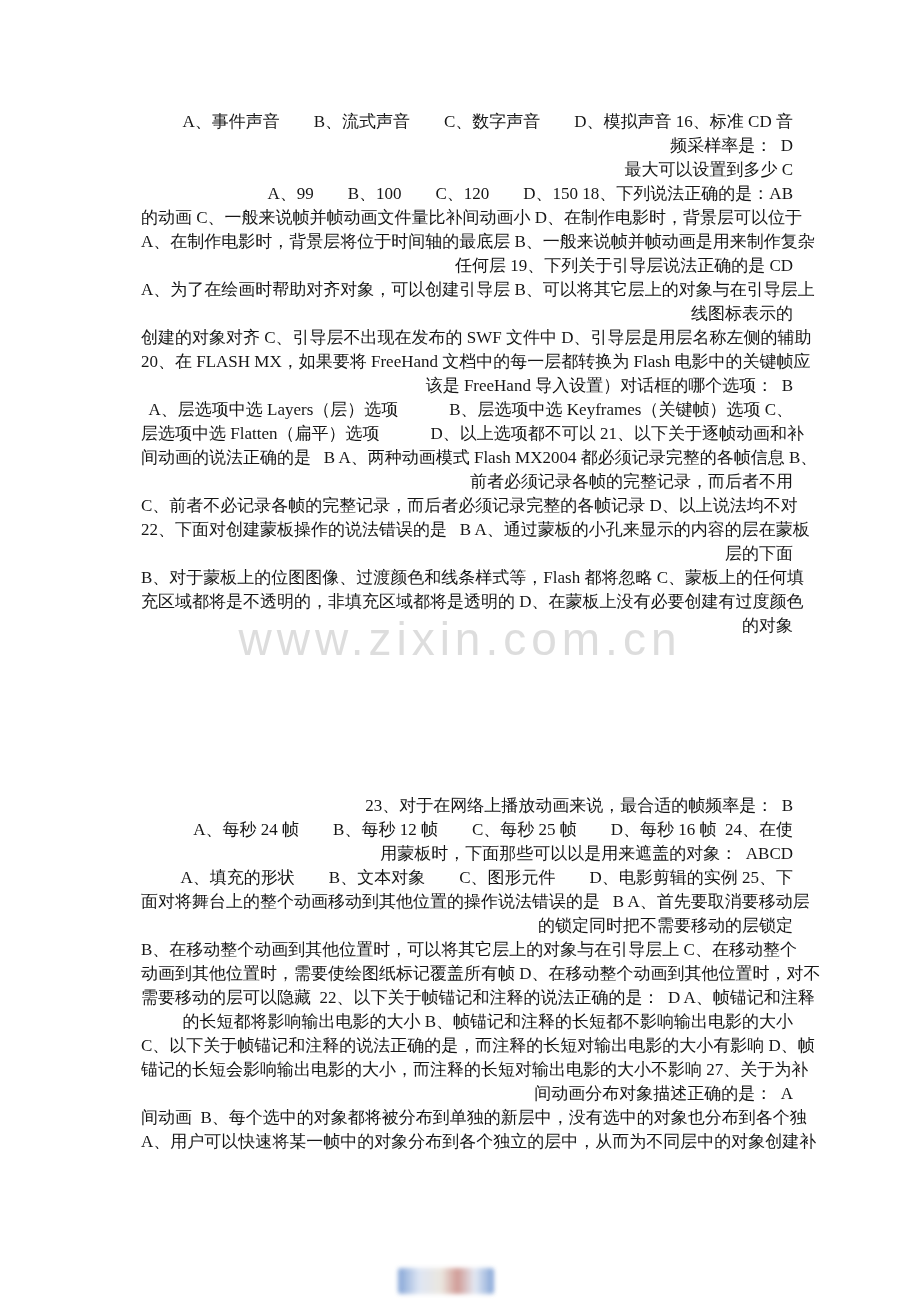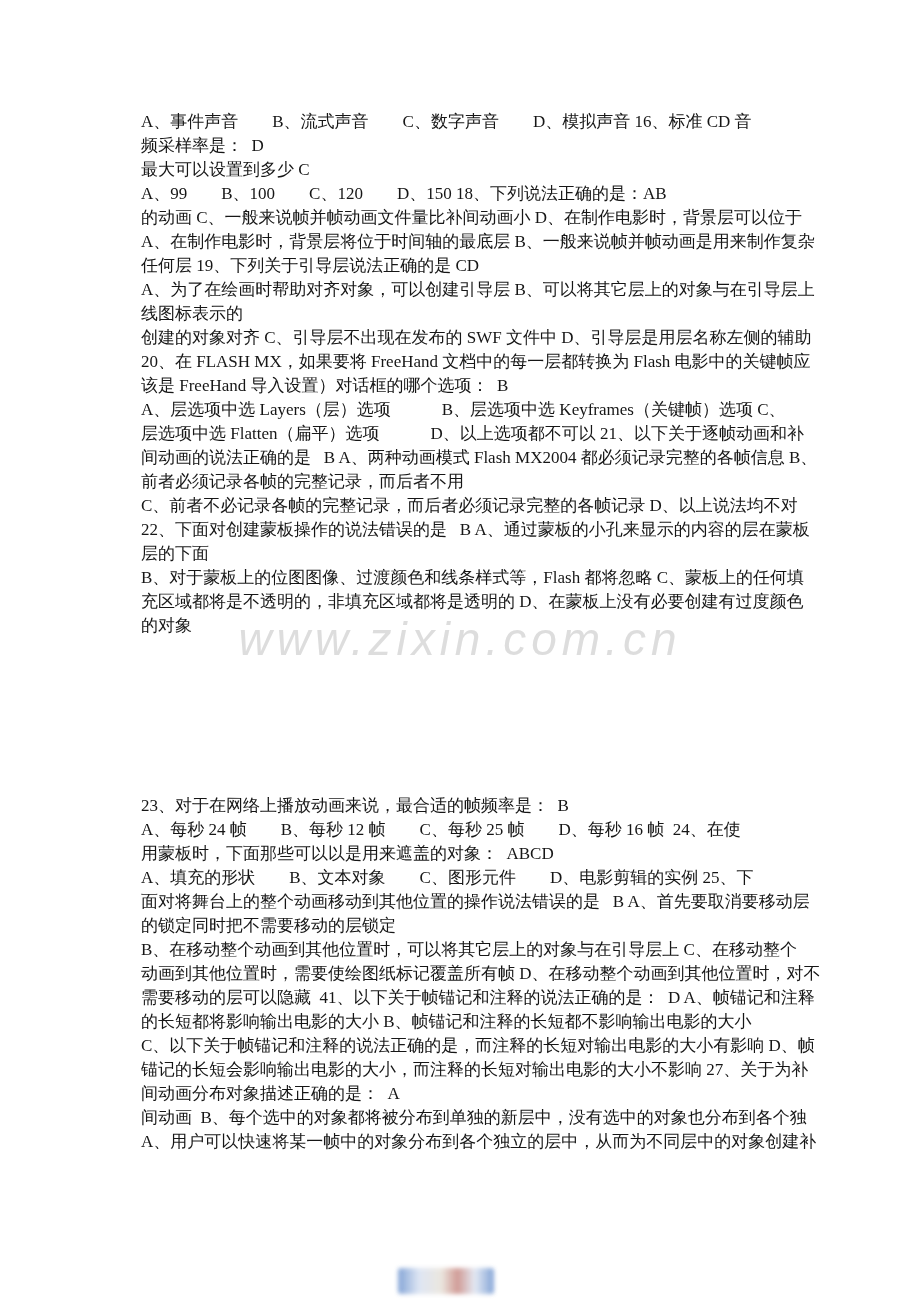"A、事件声音 B、流式声音 C、数字声音 D、模拟声音 16、标准" .line { text-align: none -> right }
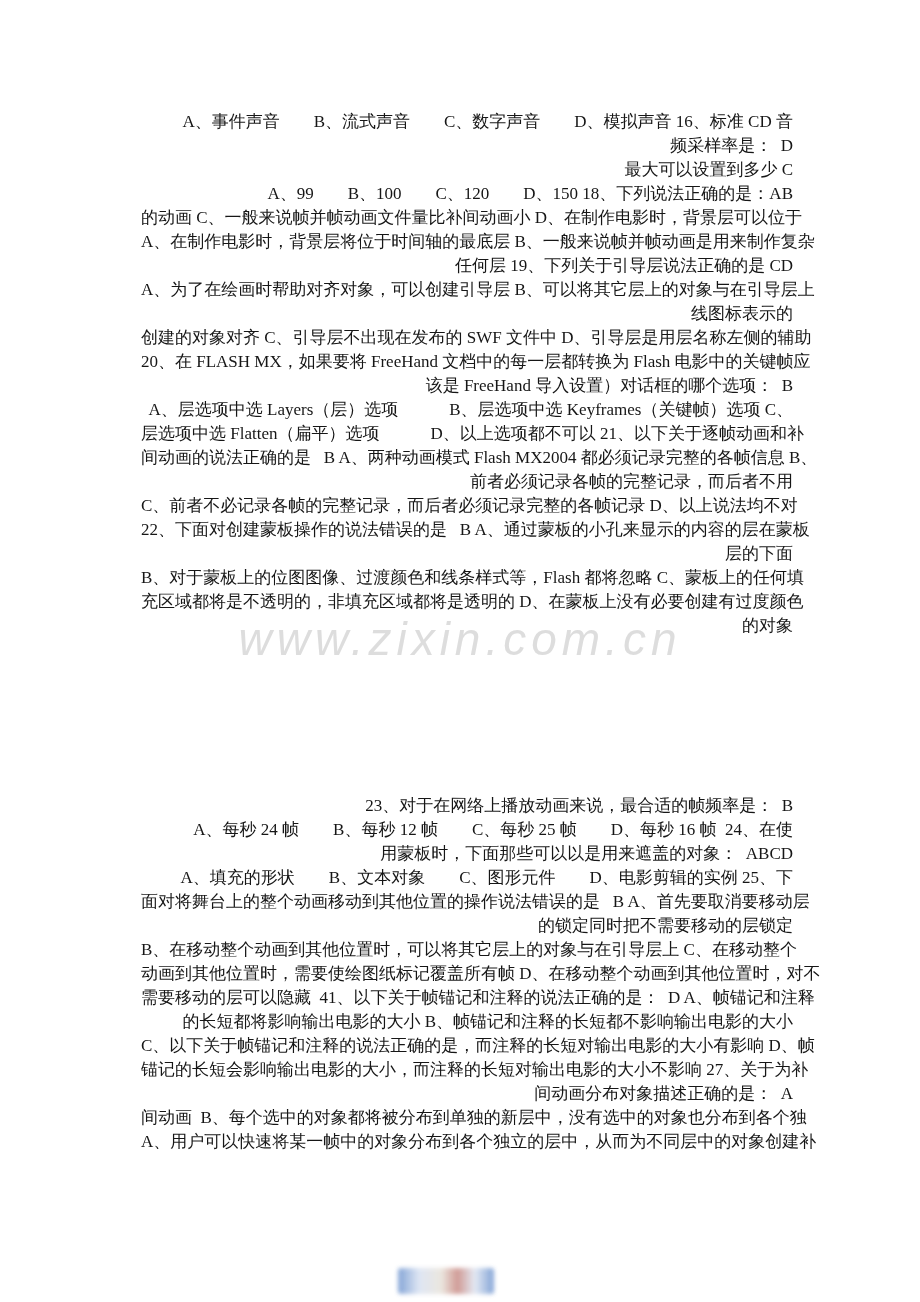"www.zixin.com.cn" .watermark { font-style: italic -> none }
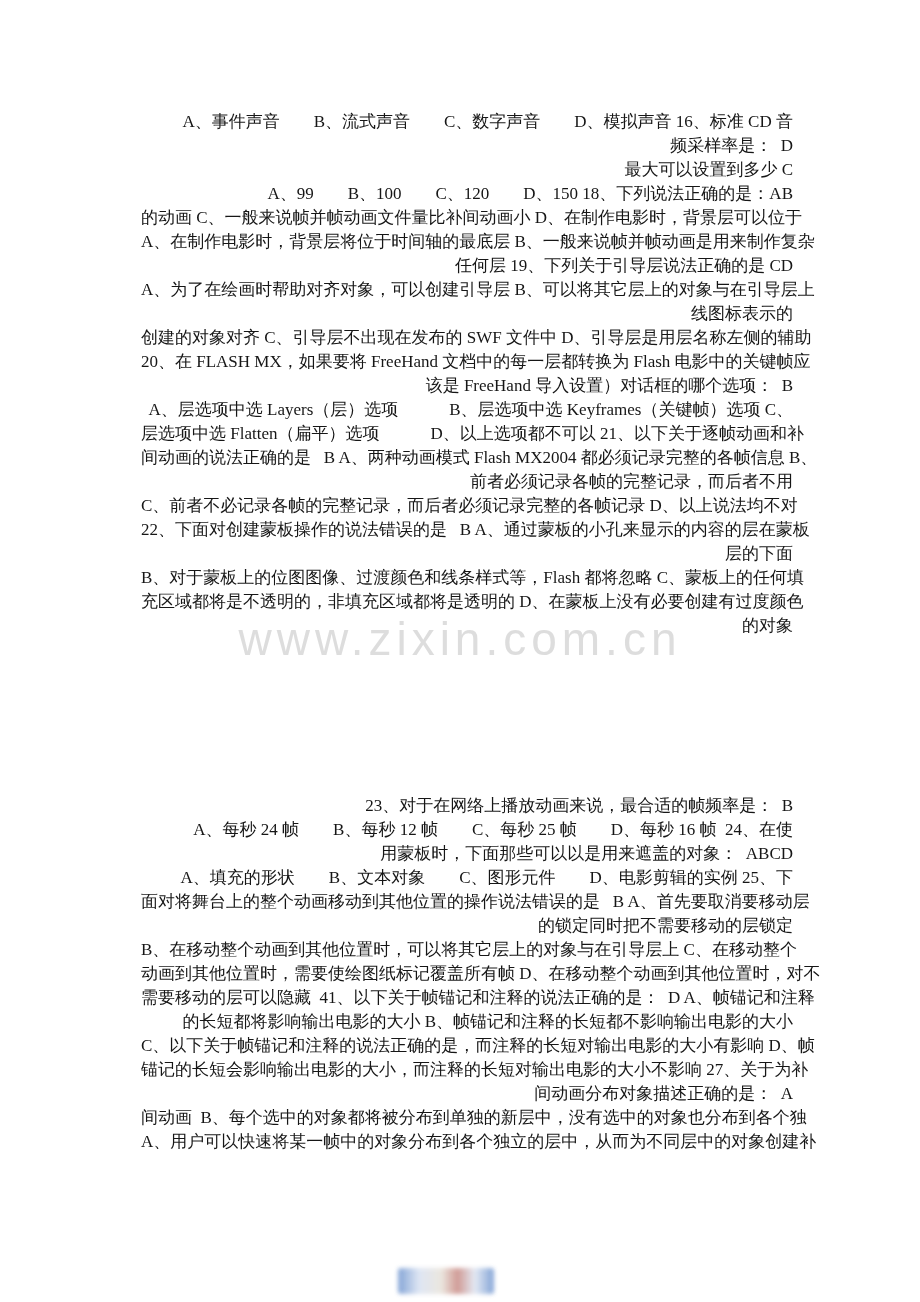"需要移动的层可以隐藏 41、以下关于帧锚记和注释的说法正确的是： D" div.line { text: 41 -> 22 }
